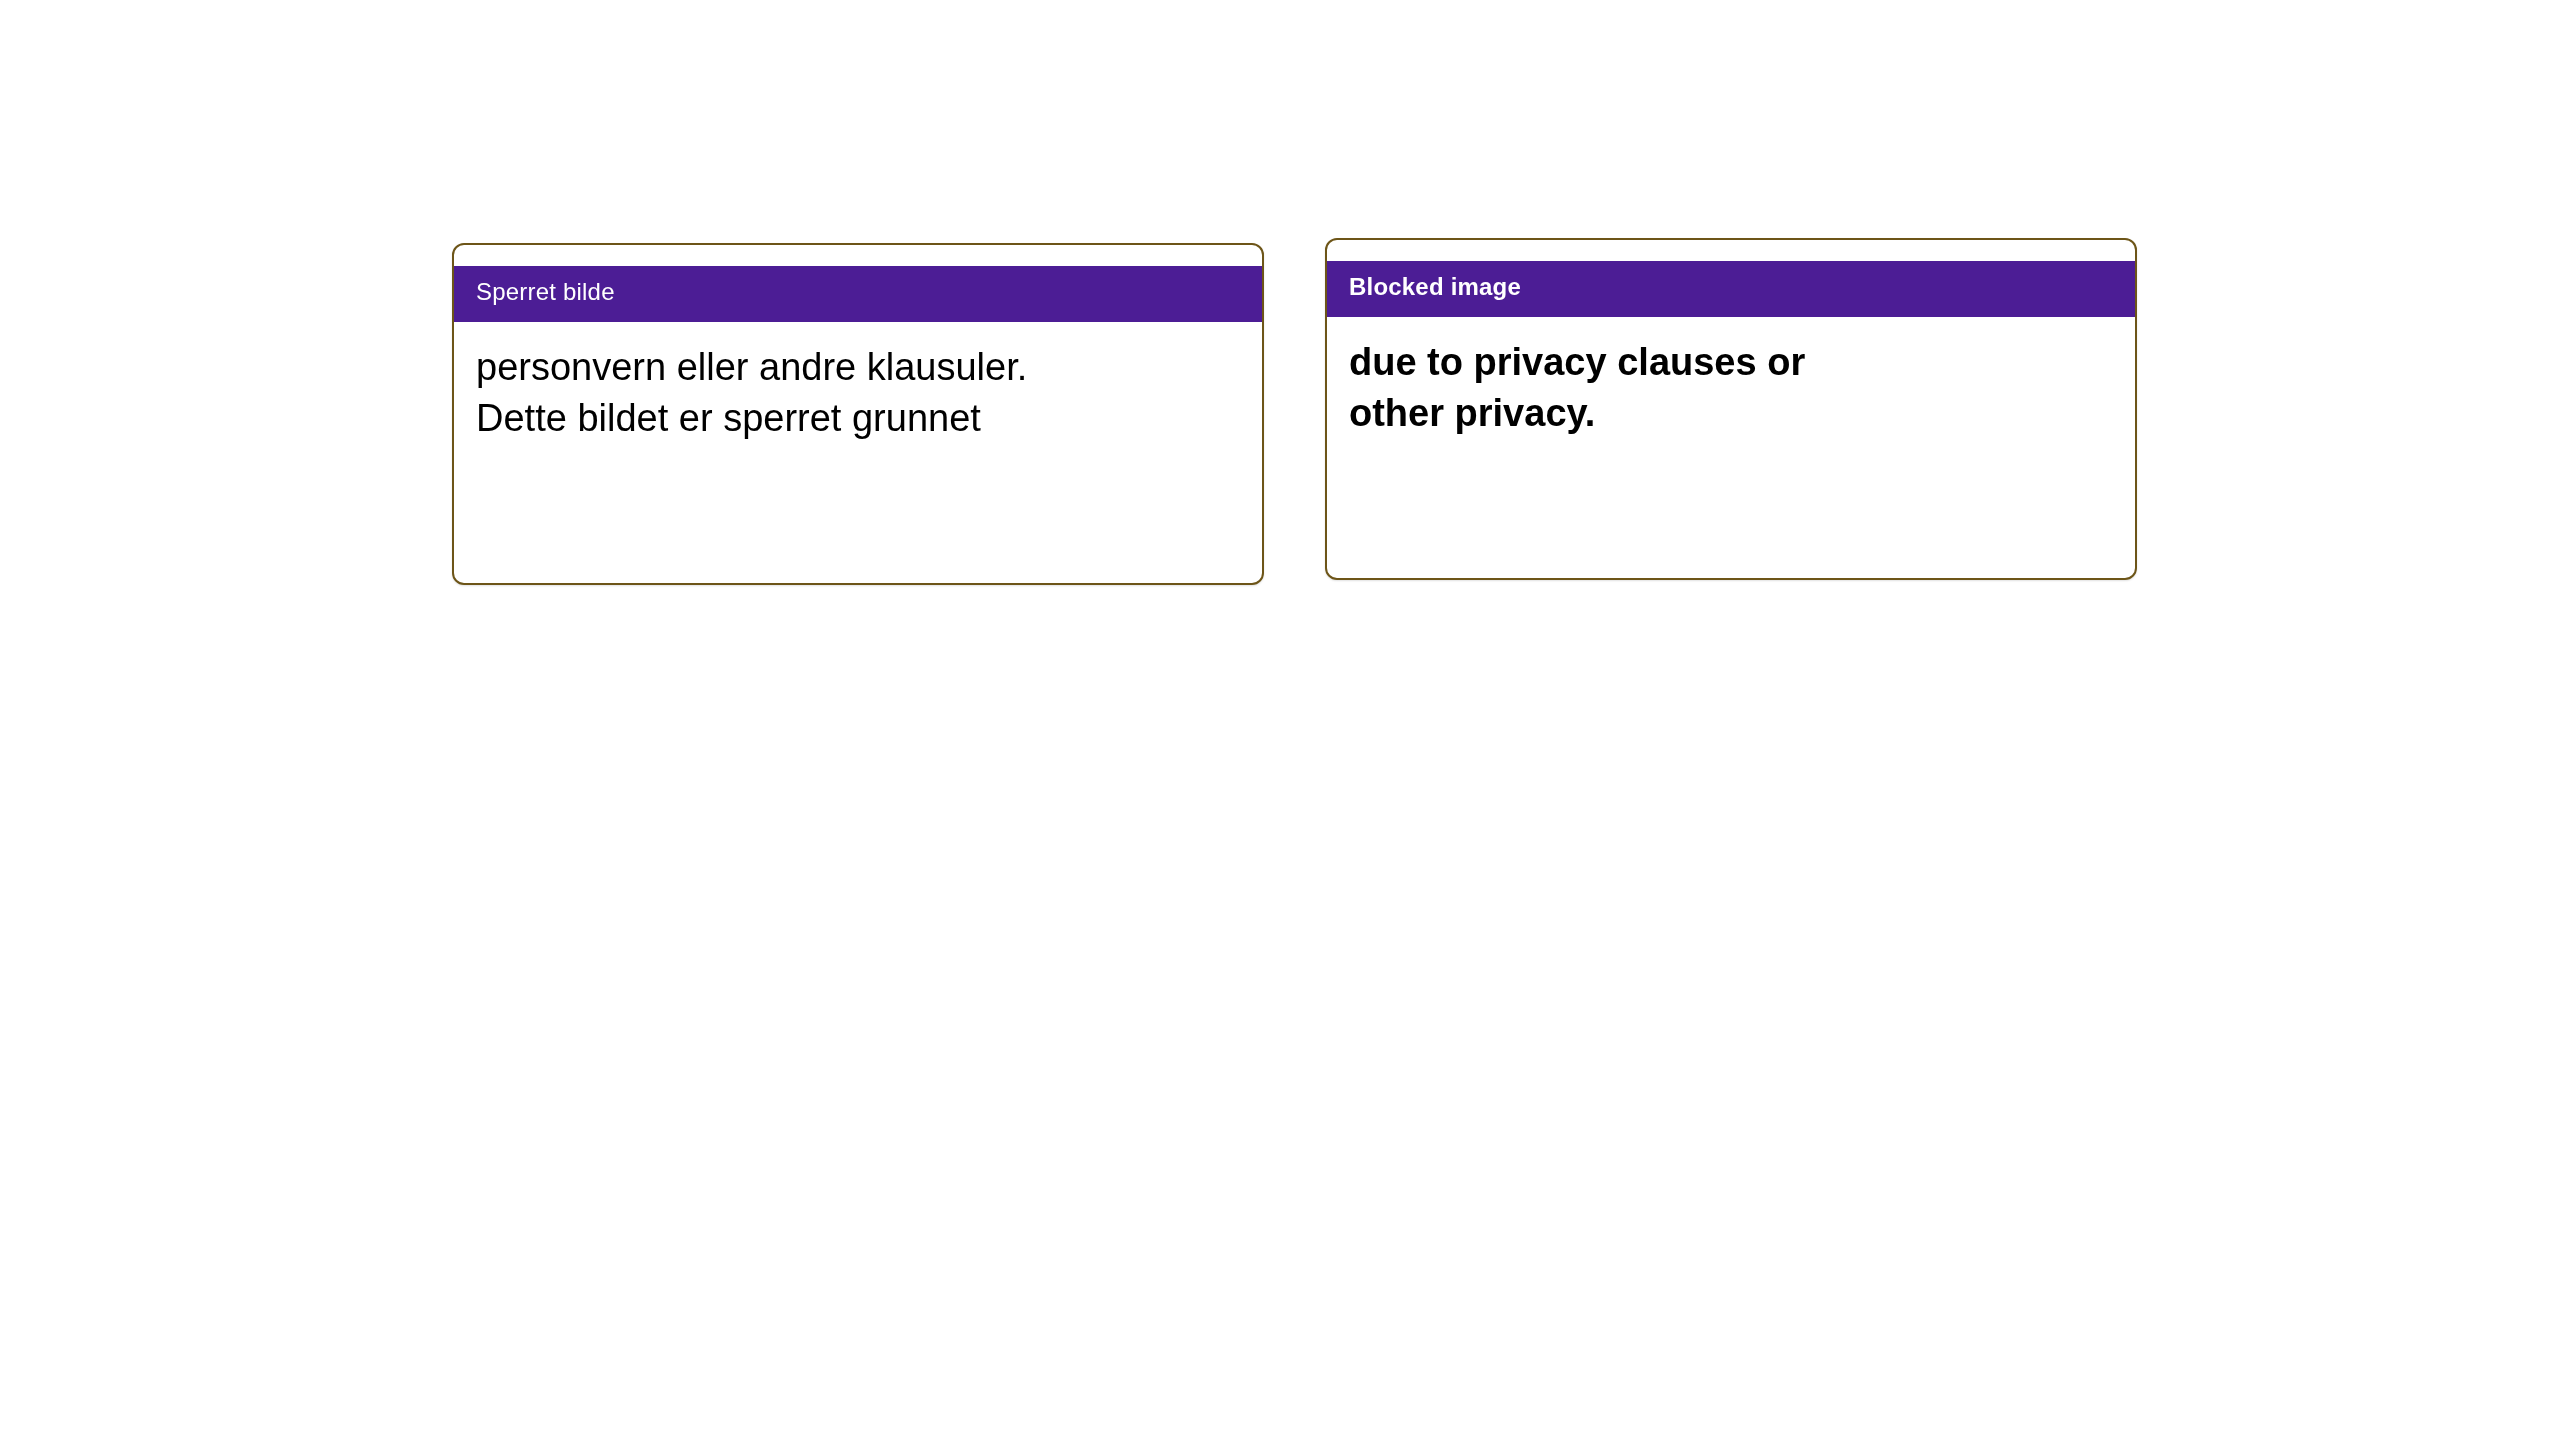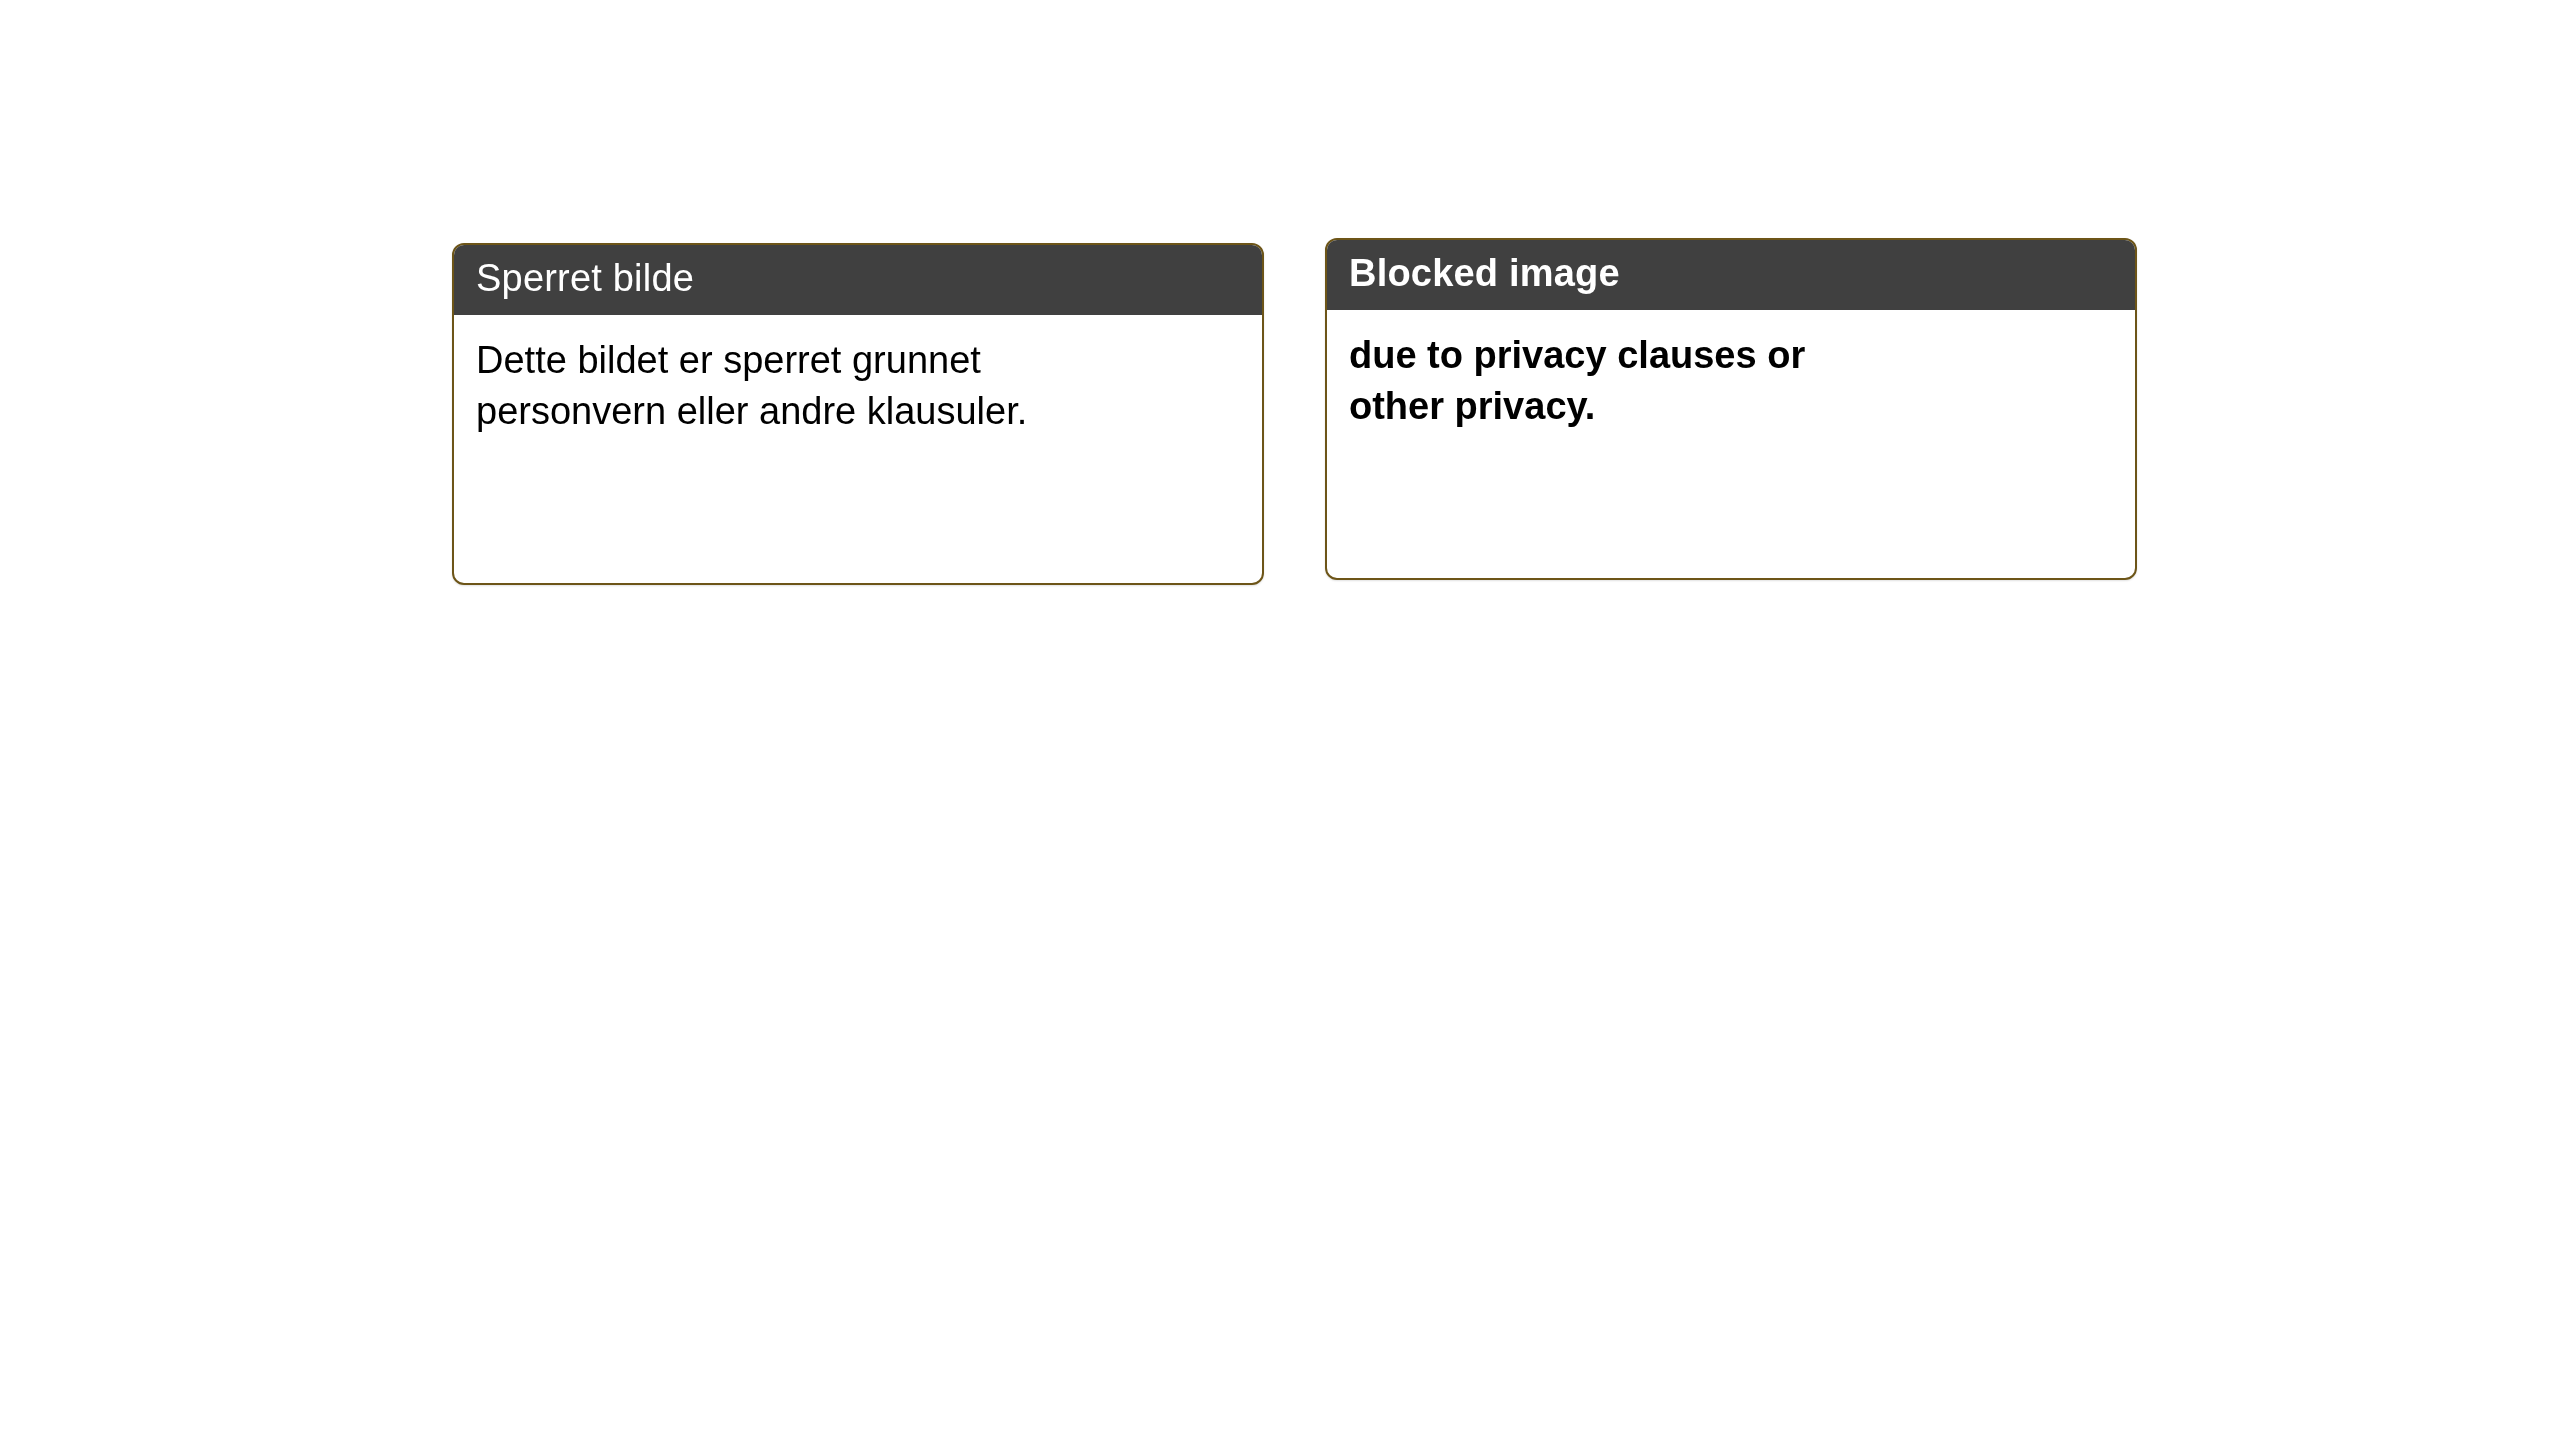"Sperret bilde" .notice-header { background: #404040 -> #4c1d95; font-size: 38px -> 24px; margin-top: none -> 21px }
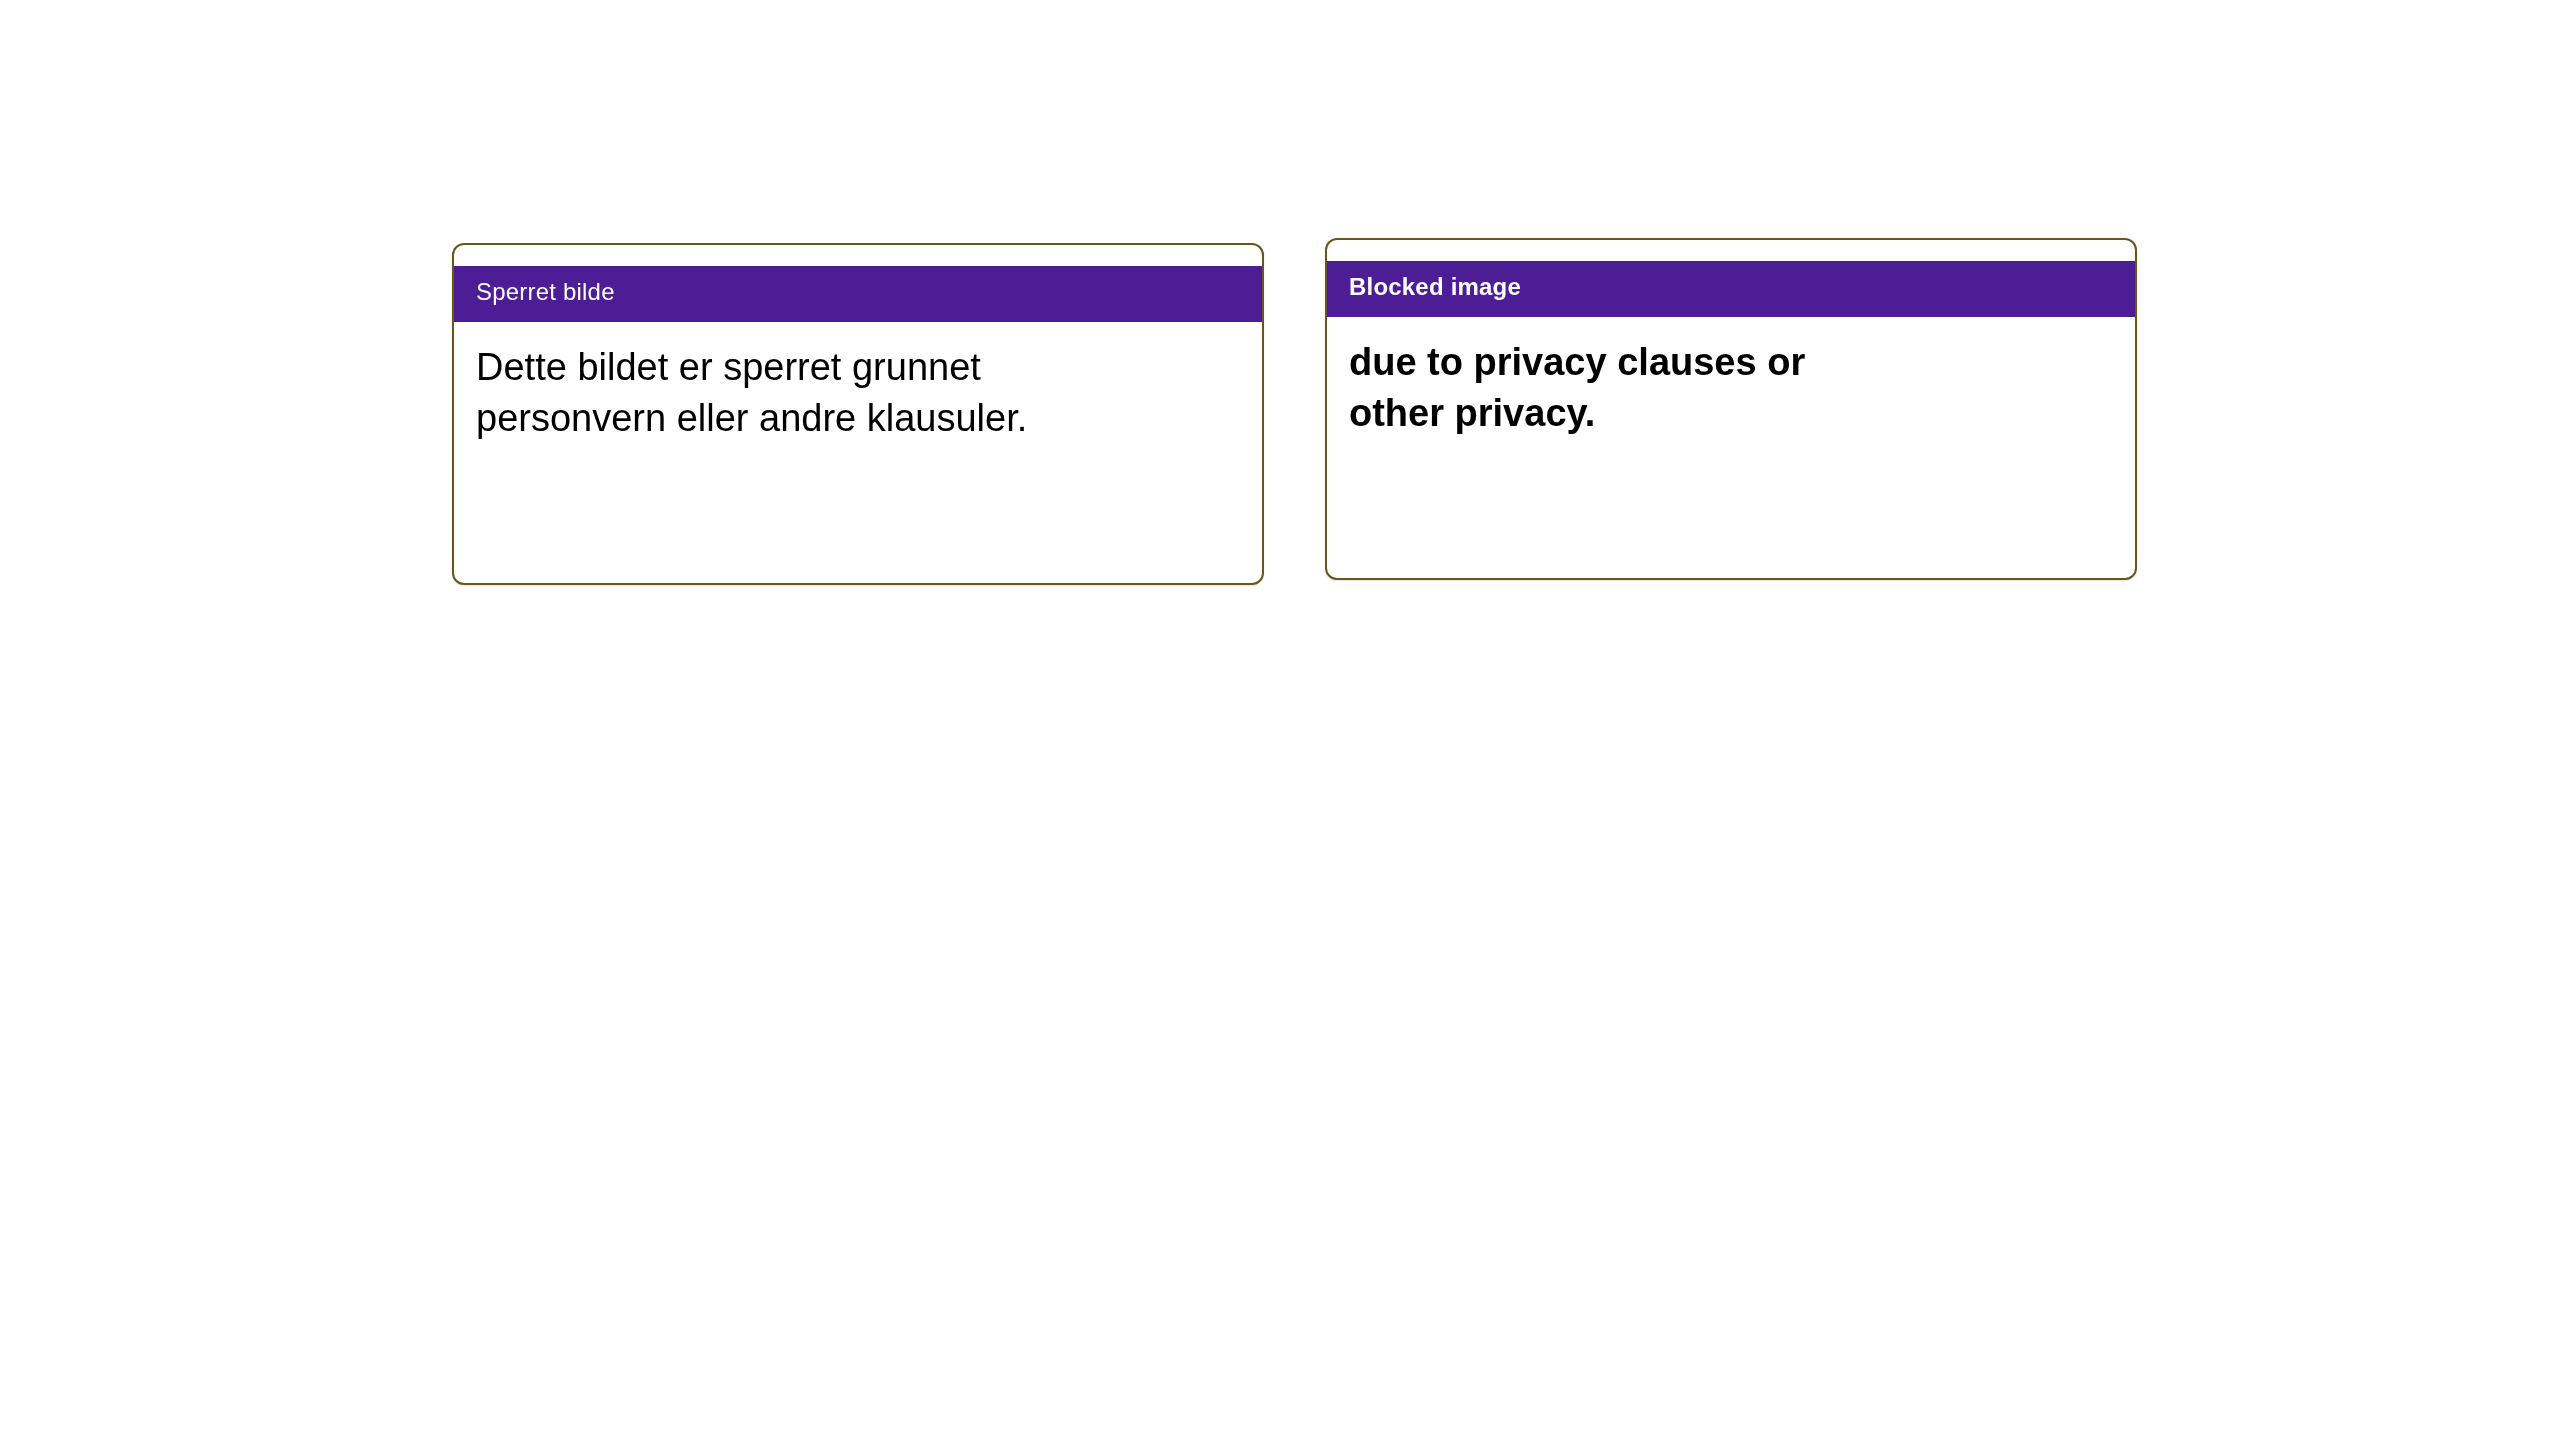"Dette bildet er sperret grunnet" span { order: before "personvern eller andre klausuler." -> after "personvern eller andre klausuler." }
